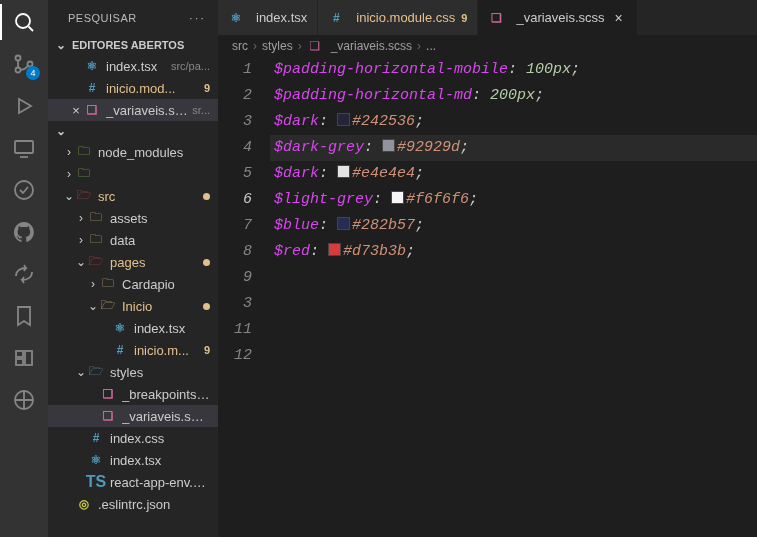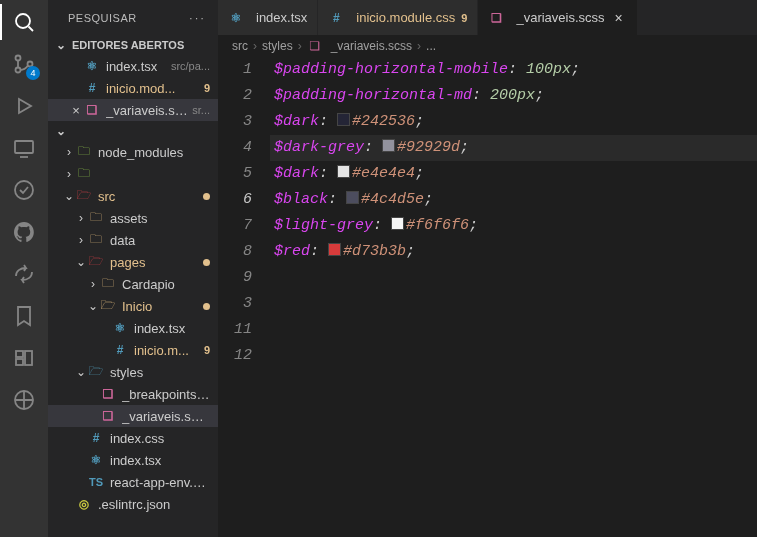"$black: #4c4d5e;" div.code-line { html: <div><span>$black</span><span>: </span><span></span><span>#4c4d5e</span><span>;</span></div> -> none }
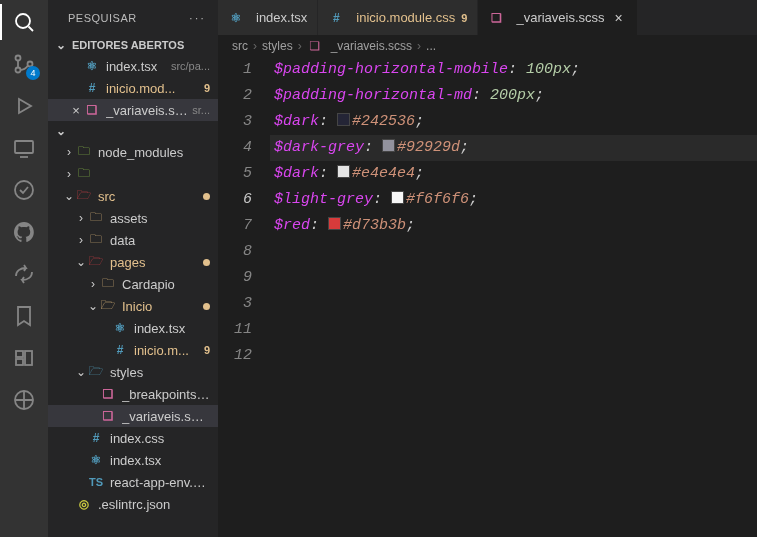"$blue: #282b57;" div.code-line { html: none -> <div><span>$blue</span><span>: </span><span></span><span>#282b57</span><span>;</span></div> }
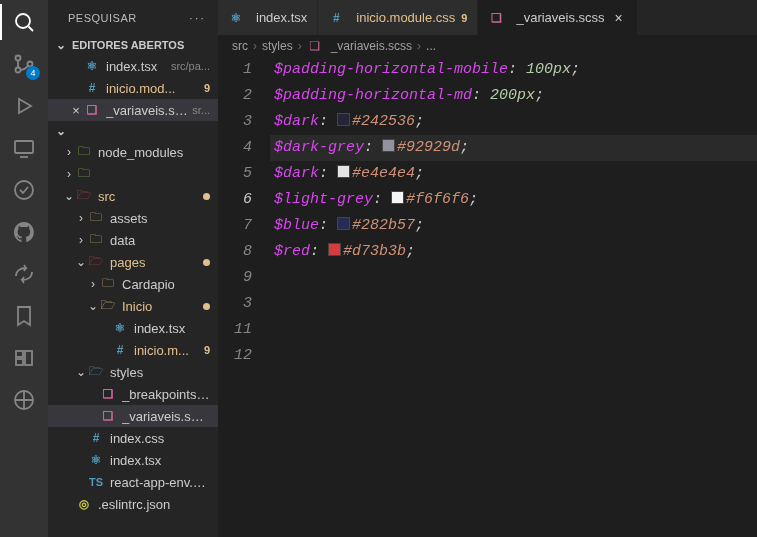"TS" span.file-icon { font-size: 11px -> 16px }
